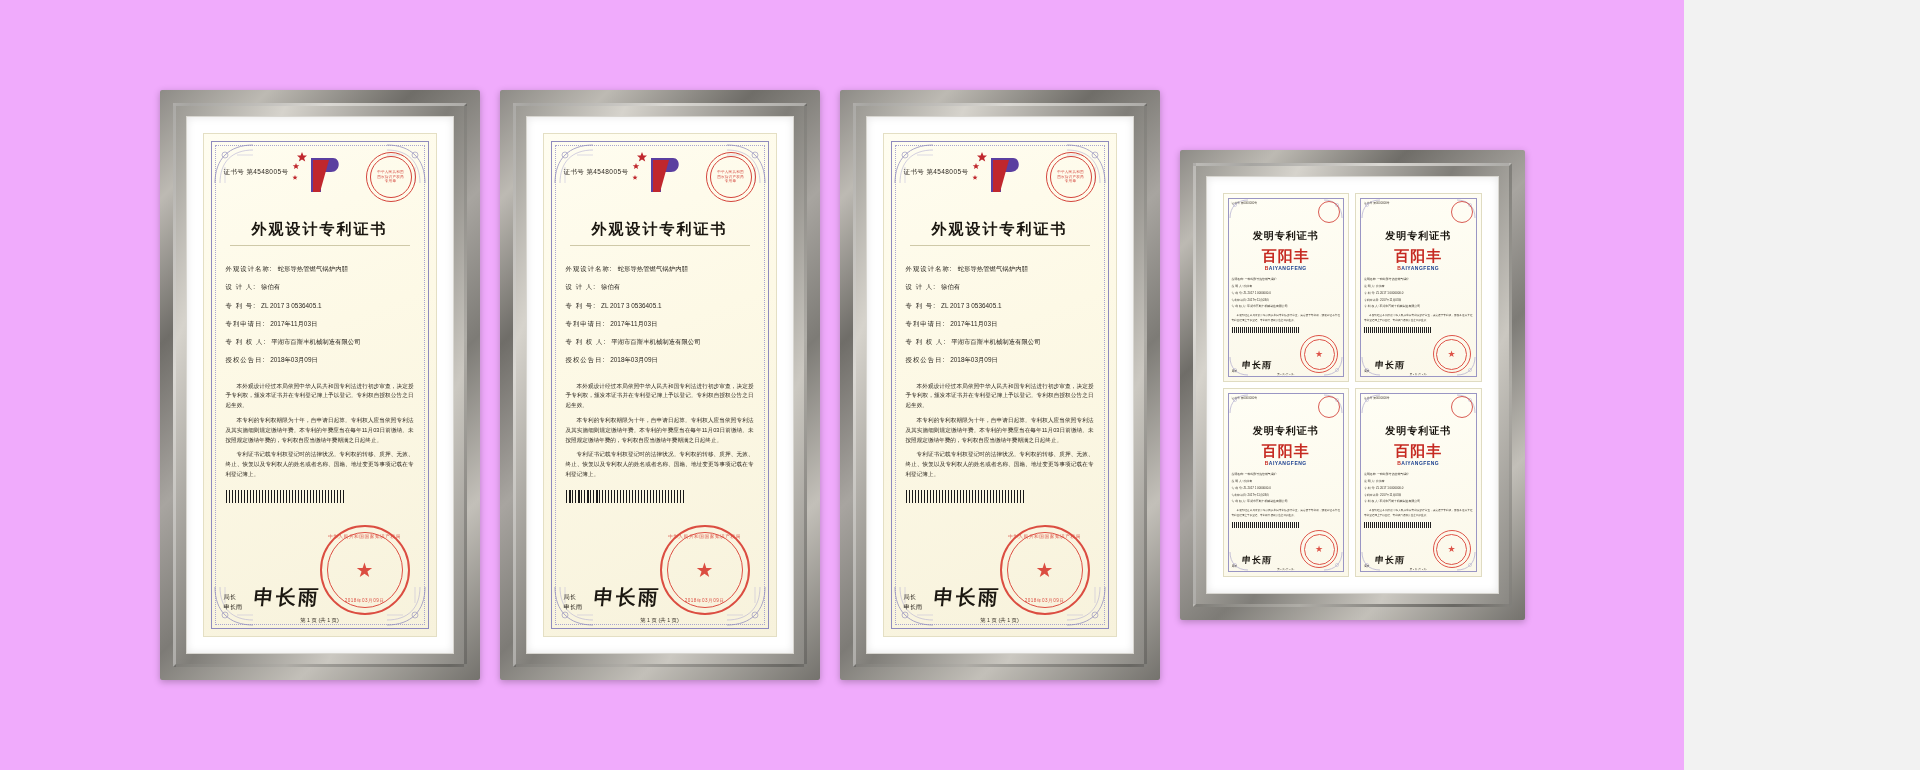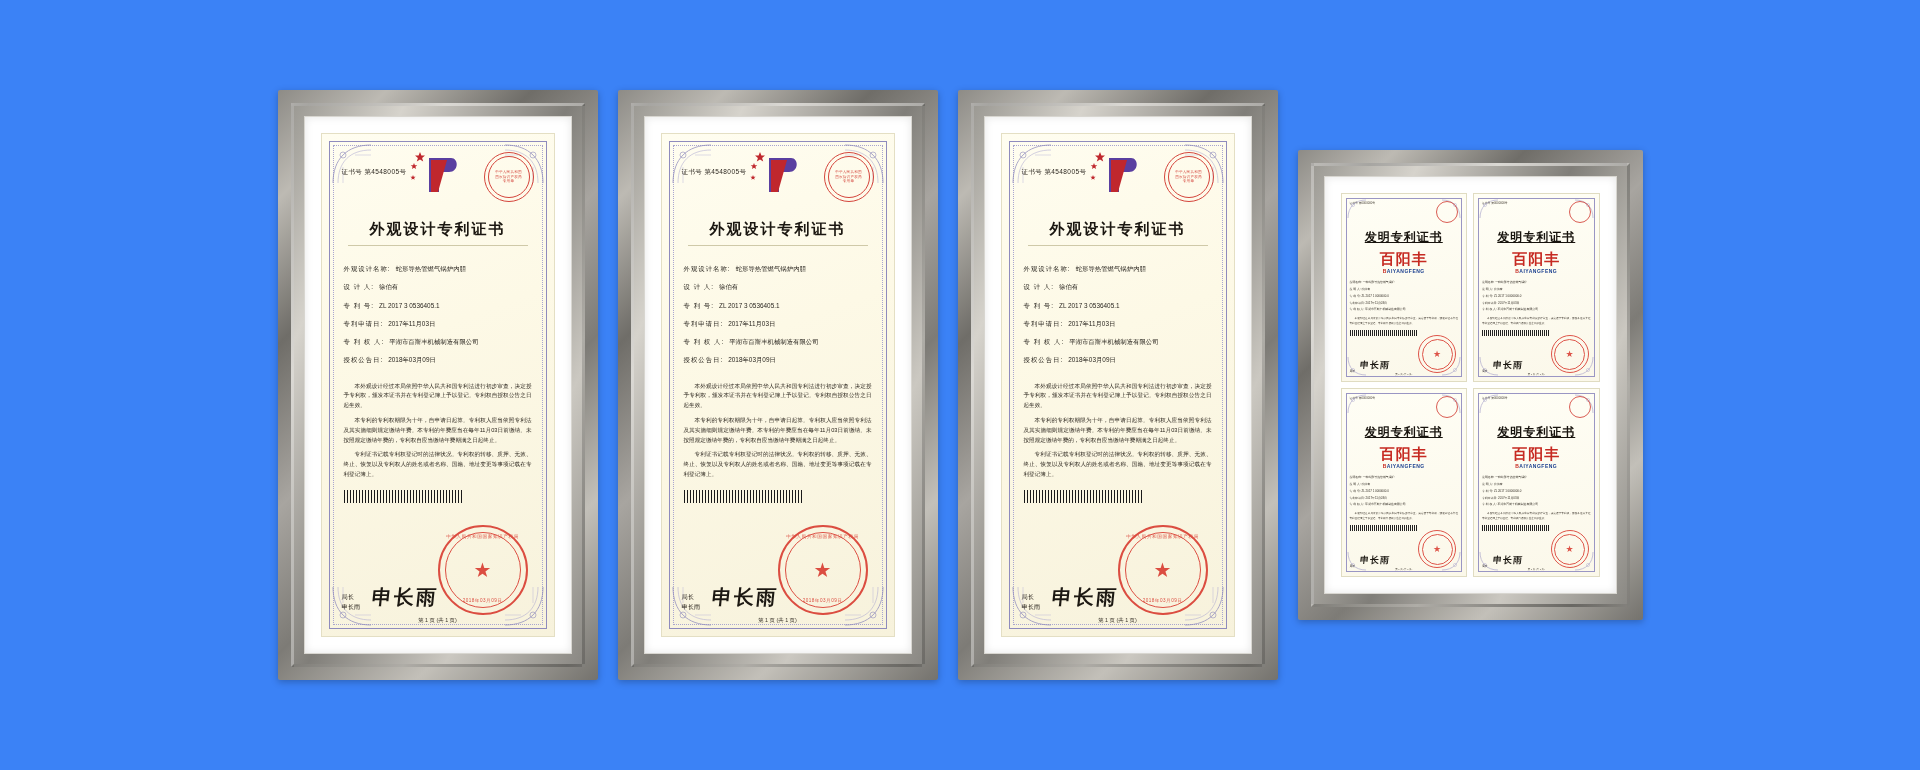"外观设计专利证书" .gallery { background: #3b82f6 -> #f0abfc; width: 1920px -> 1684px }
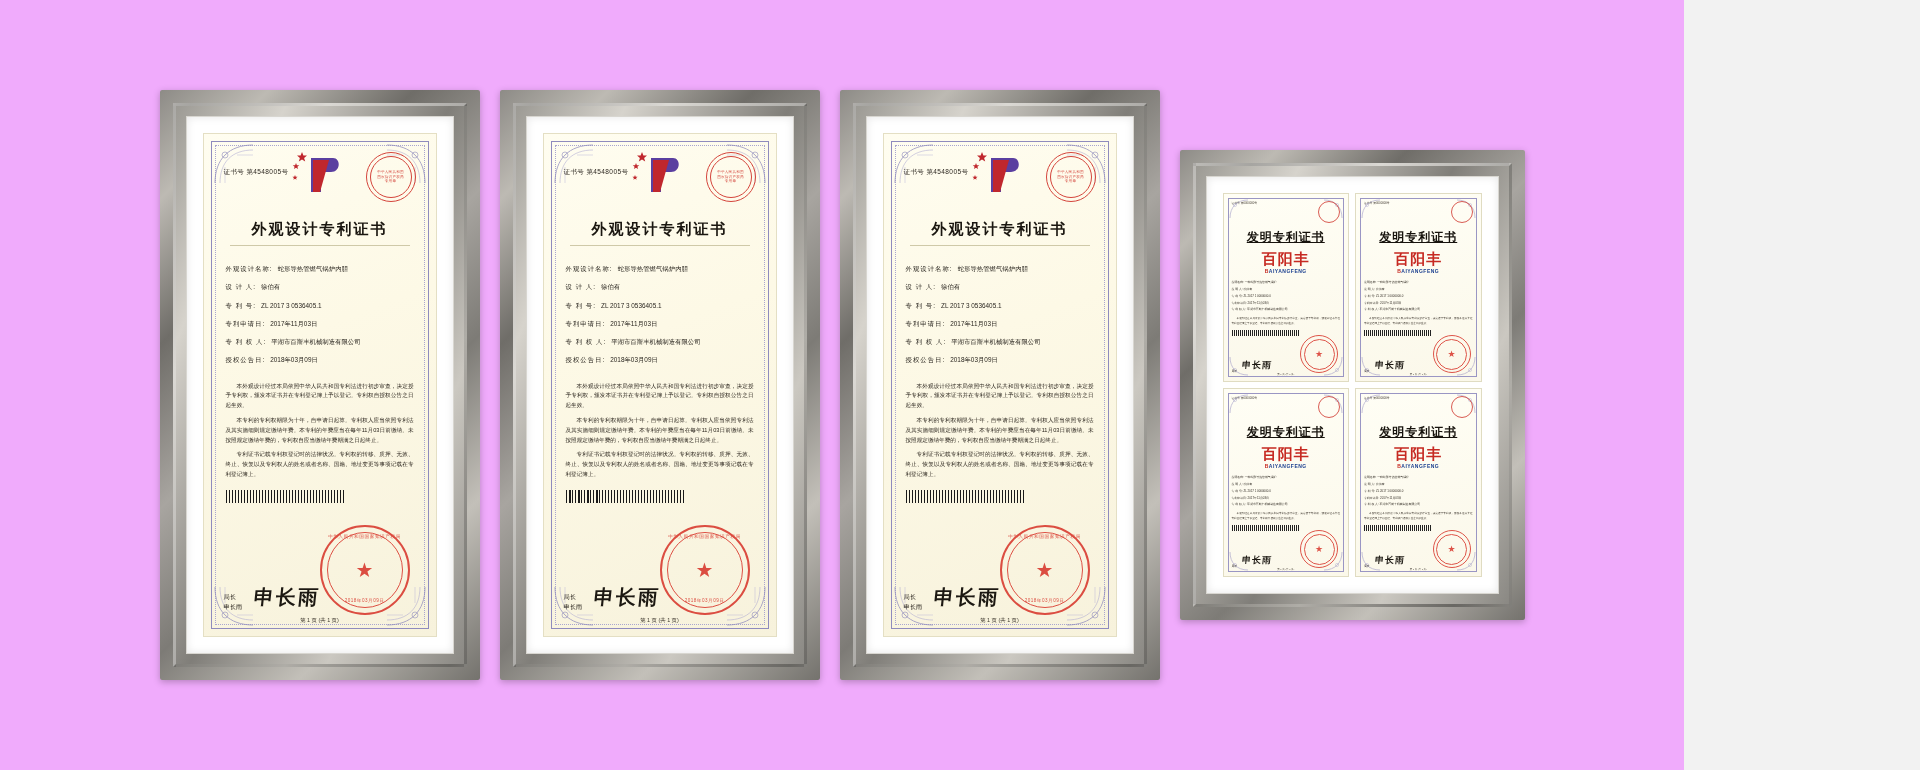"发明专利证书" .mini-title { font-size: 12px -> 10px; text-decoration: underline -> none }
